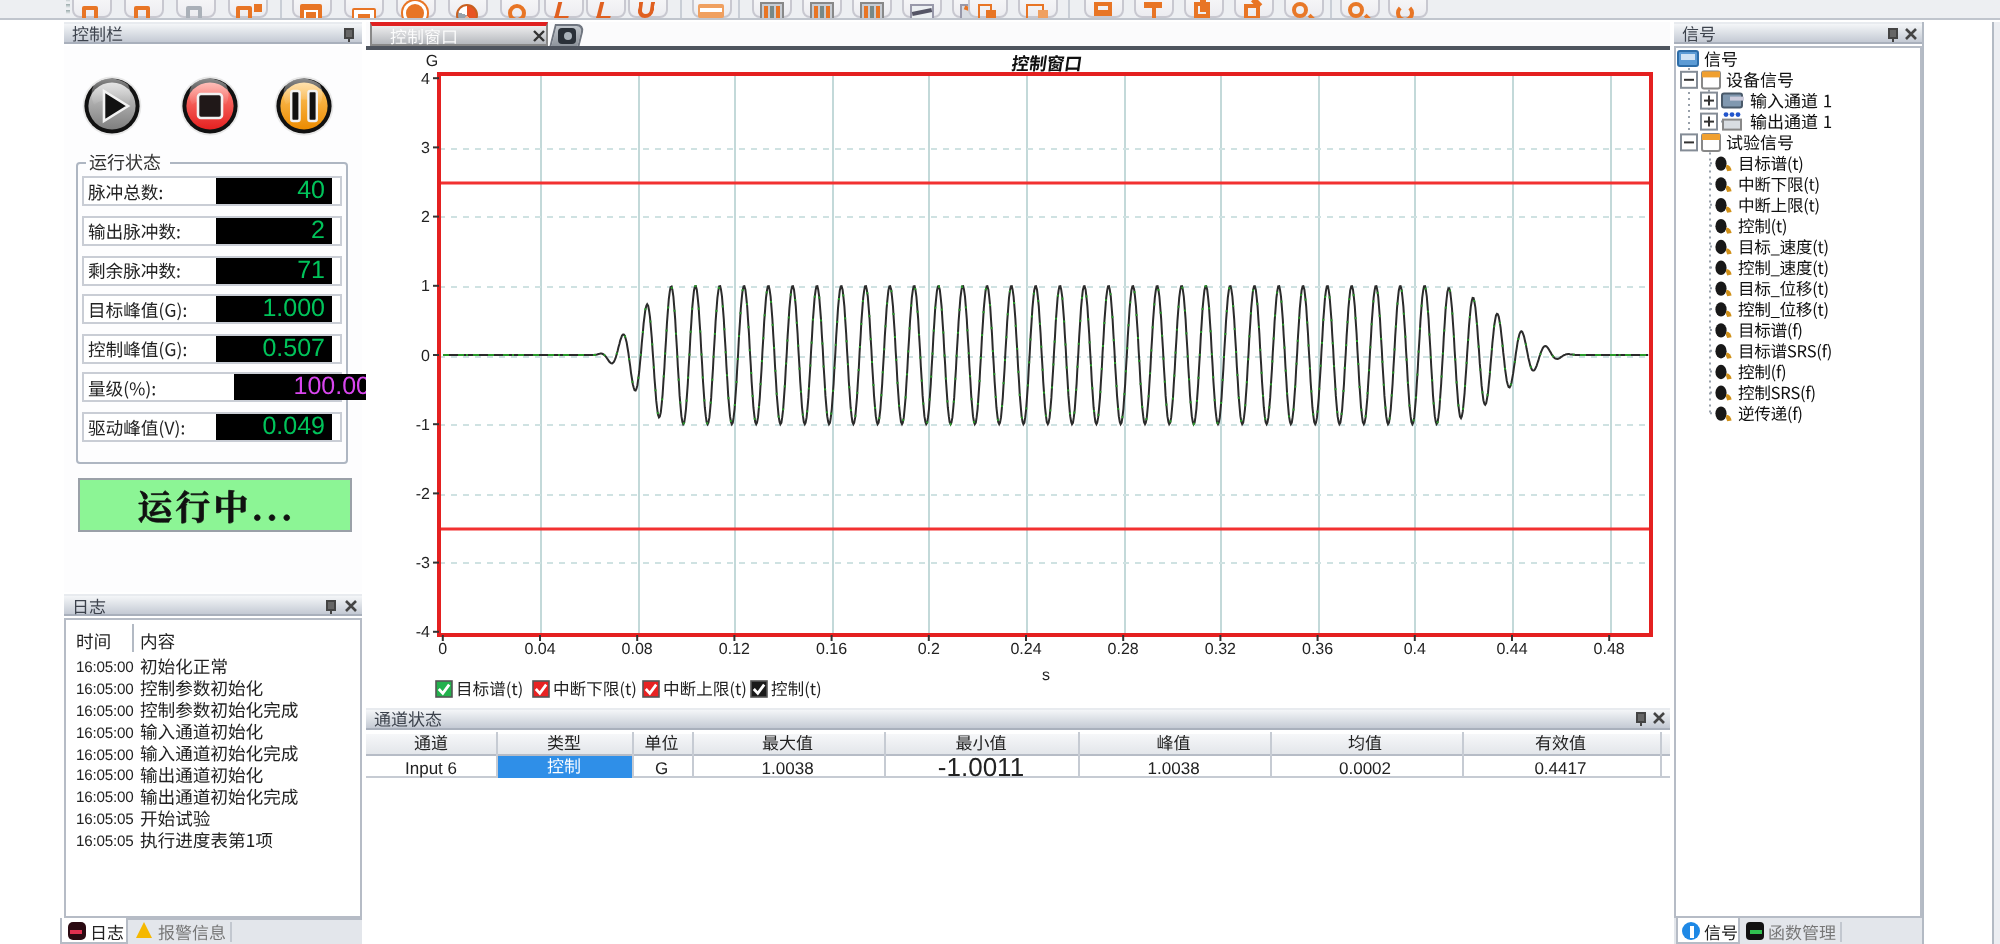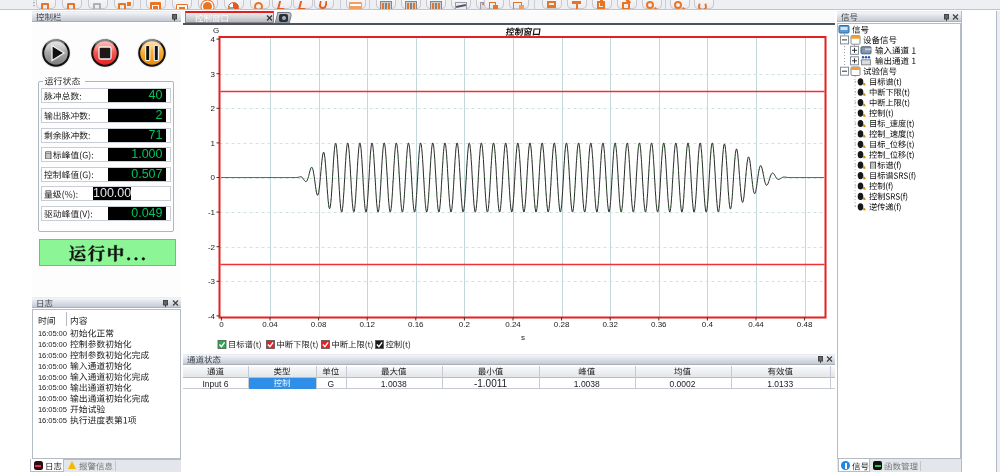"100.00" div.abs { color: #e5e5e5 -> #d946ef; left: 93px -> 117px; width: 38px -> 71px }
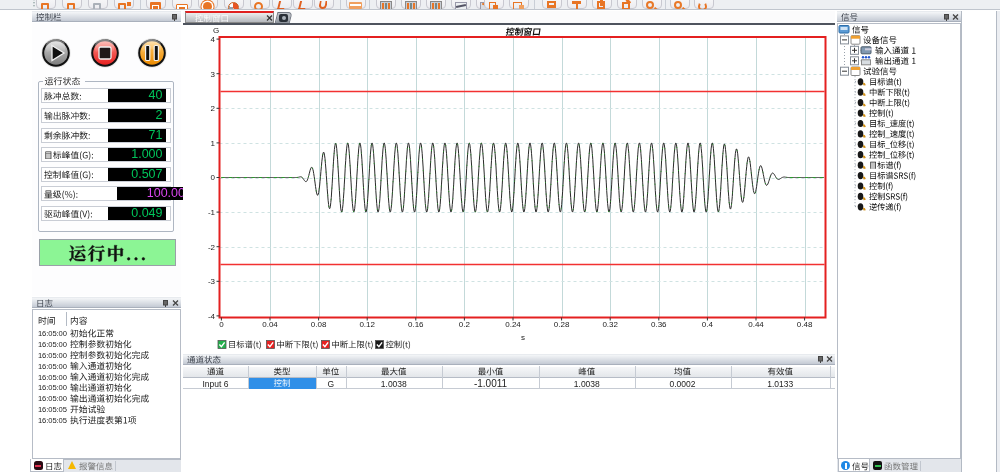"-1.0011" div.abs { font-size: 10px -> 13px }
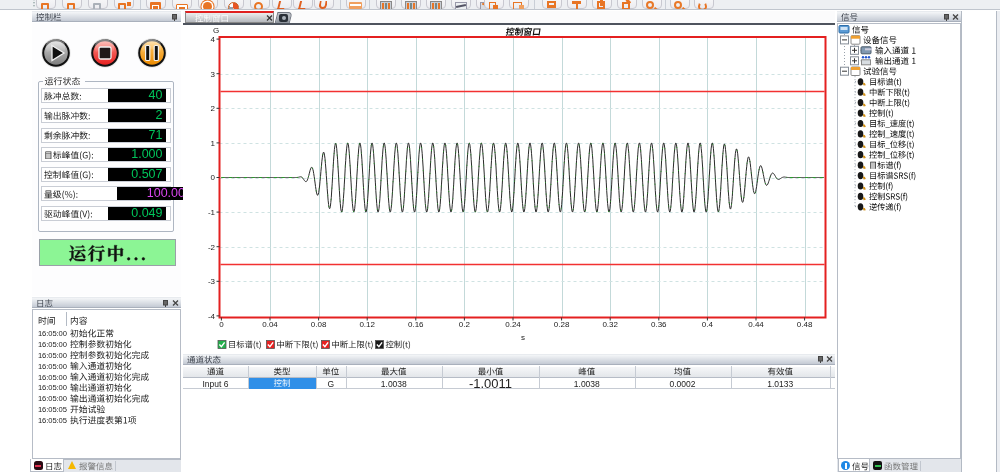"1.0133" div.abs { text: 1.0133 -> 0.4417 }
